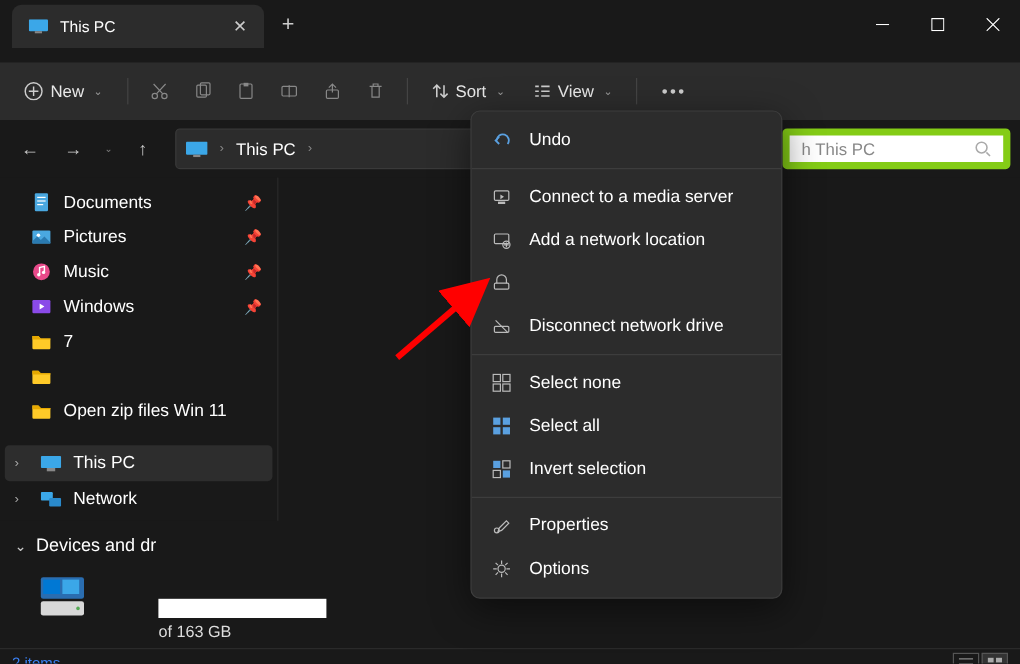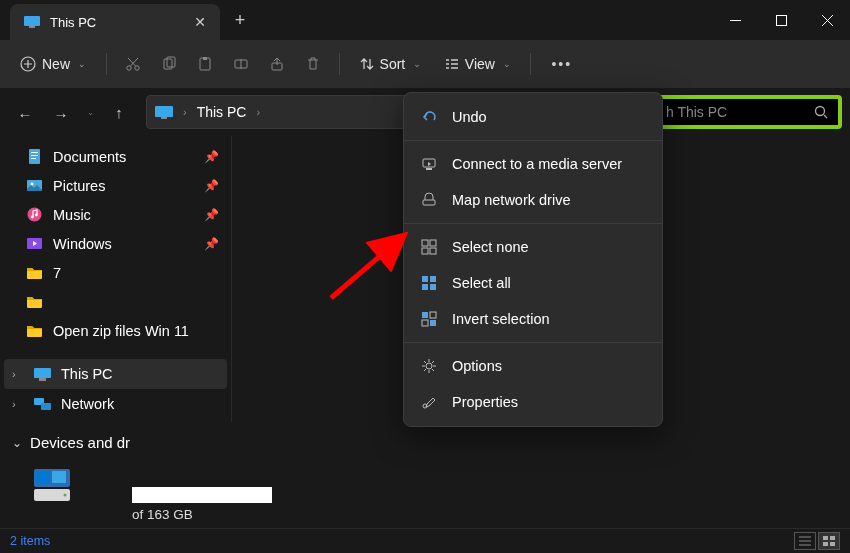"New" .toolbar { margin-top: none -> 12px }
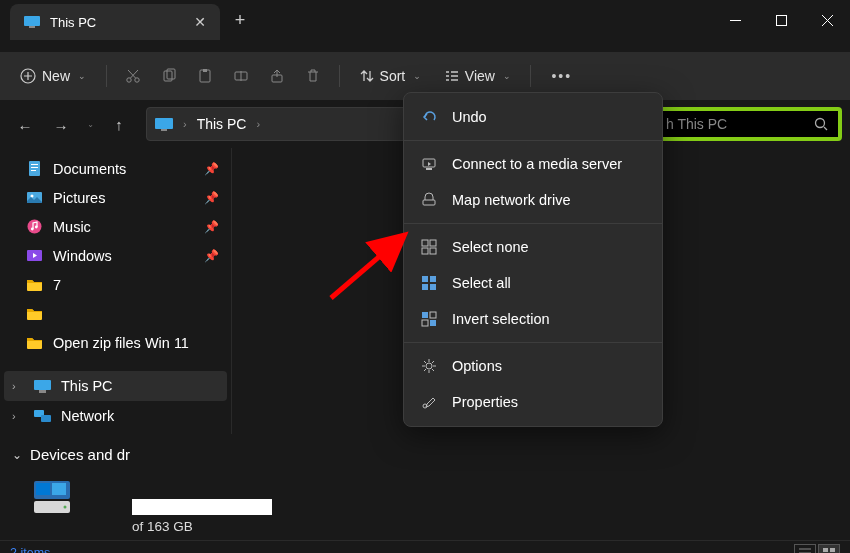"Undo" .context-menu { left: 403px -> 392px }
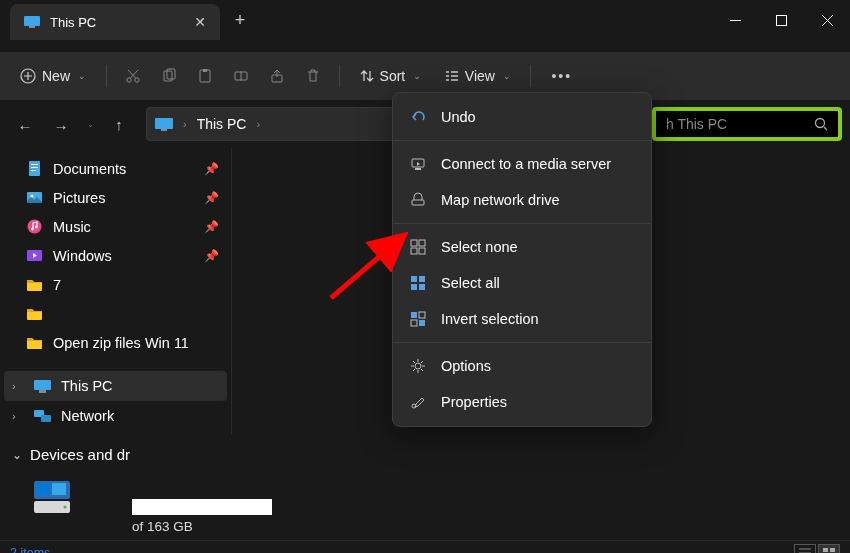"h This PC" .search { background: #000000 -> #ffffff; border: 4px solid #84cc16 -> 6px solid #84cc16 }
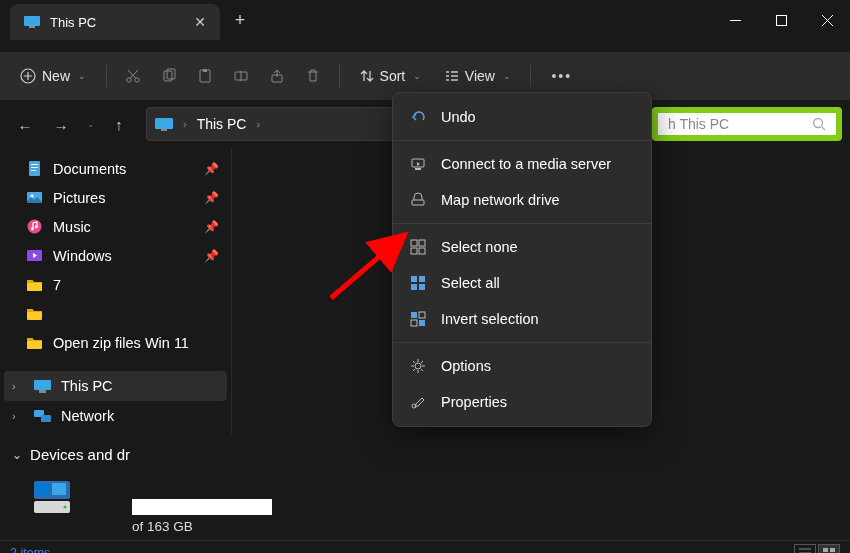"Add a network location" div.ctx-item { html: none -> <div> <span> <svg> <rect></rect> <circle></circle> <path></path> </svg> </span> <span>Add a network location</span> </div> }
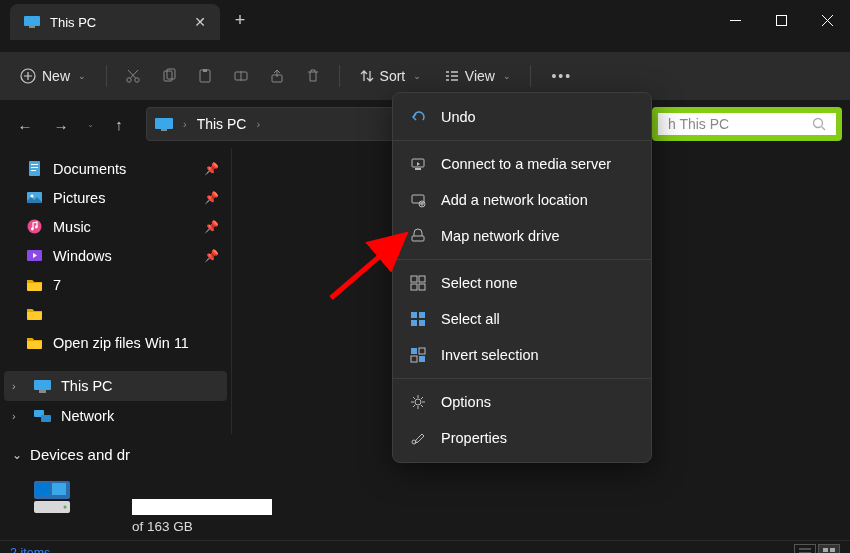"Map network drive" span { html: <span>Map network drive</span> -> none }
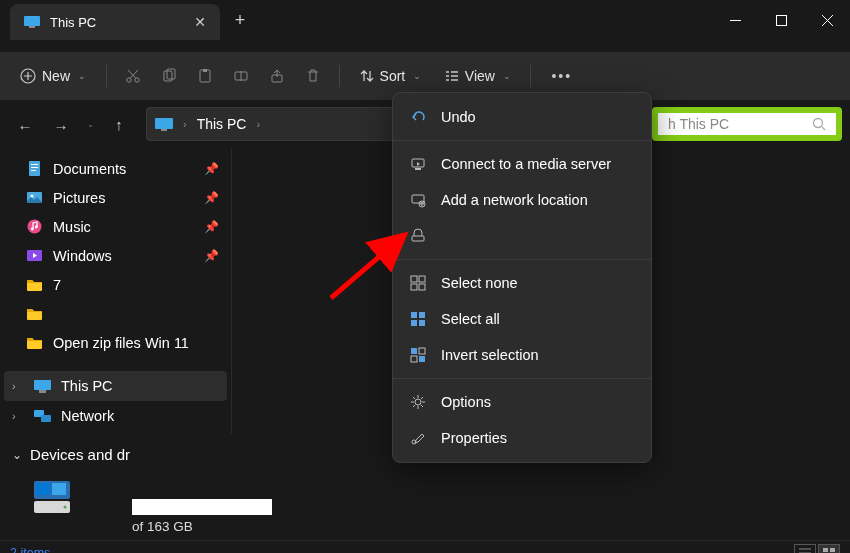"Disconnect network drive" div.ctx-item { html: none -> <div> <span> <svg> <rect></rect> <path></path> </svg> </span> <span>Disconnect network drive</span> </div> }
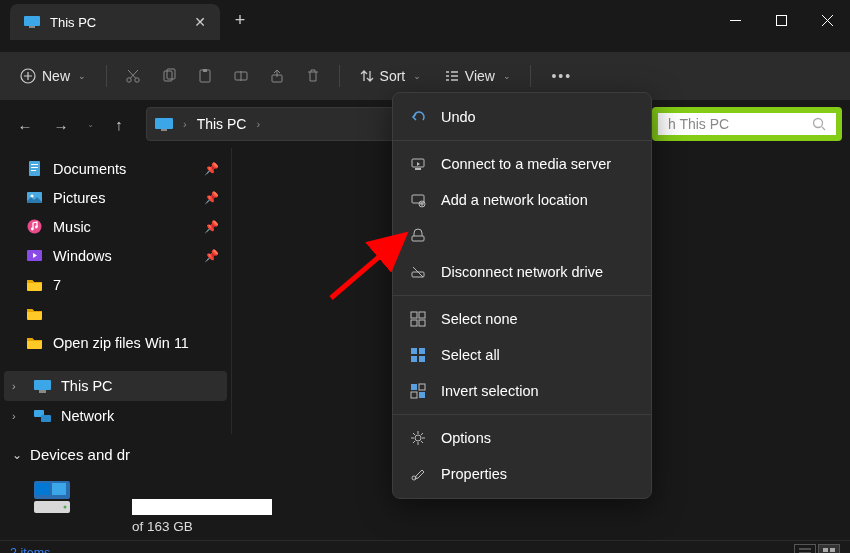"Options" div.ctx-item { order: before "Properties" -> after "Properties" }
